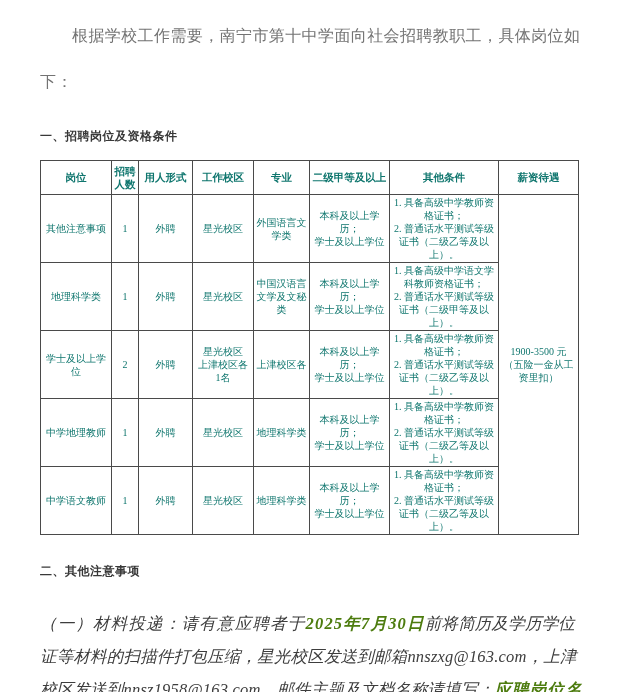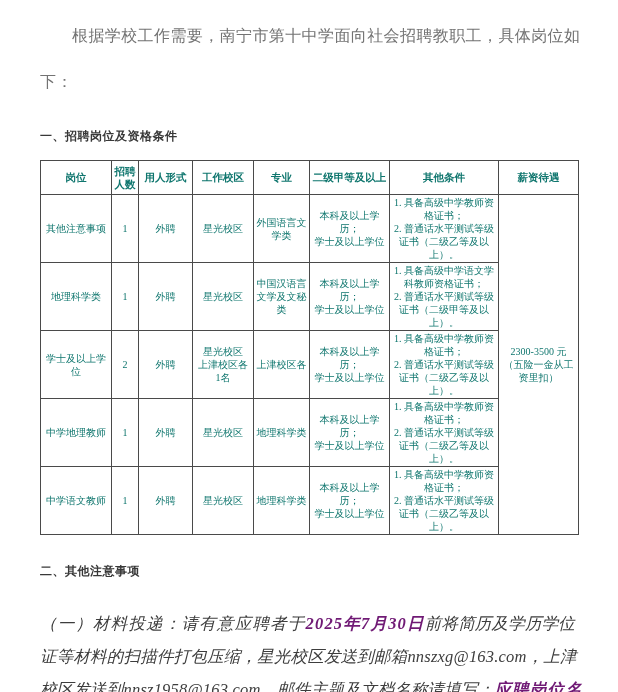"2300-3500 元（五险一金从工资里扣）" td.salary-cell { text: 2300-3500 -> 1900-3500 }
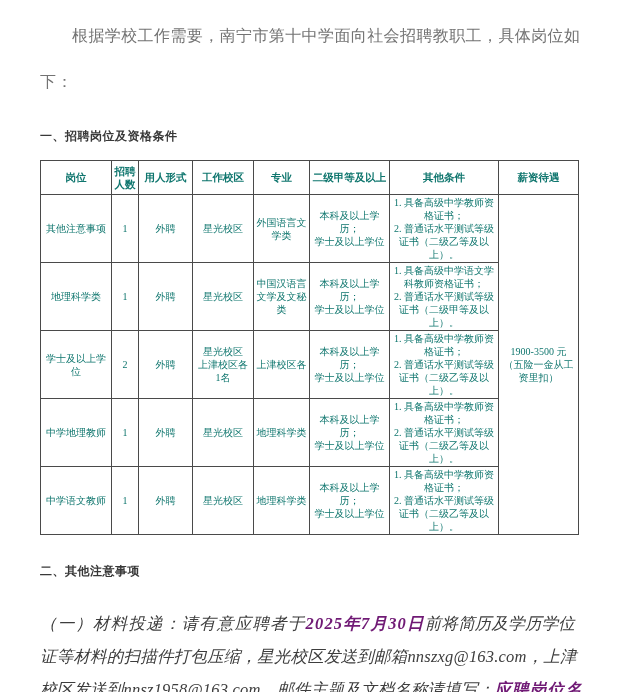"2025年7月30日" .kai strong { color: #701a75 -> #4d7c0f }
